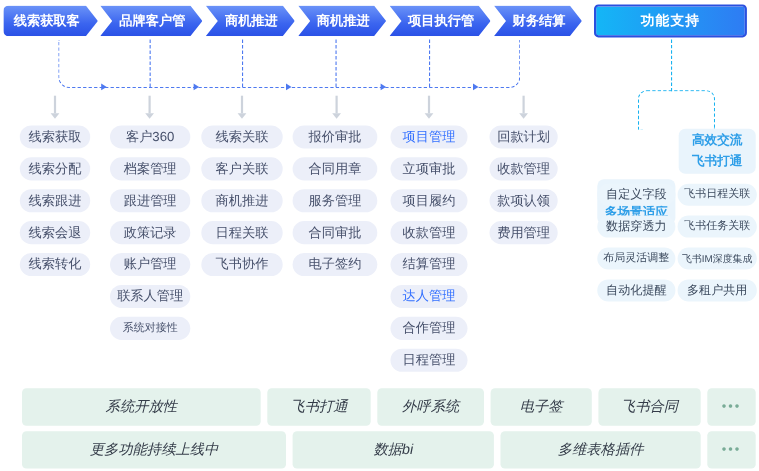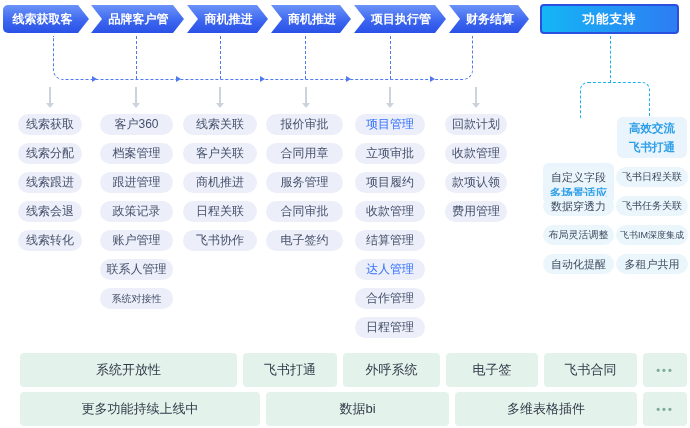"系统开放性" .bbox { font-style: none -> italic }
